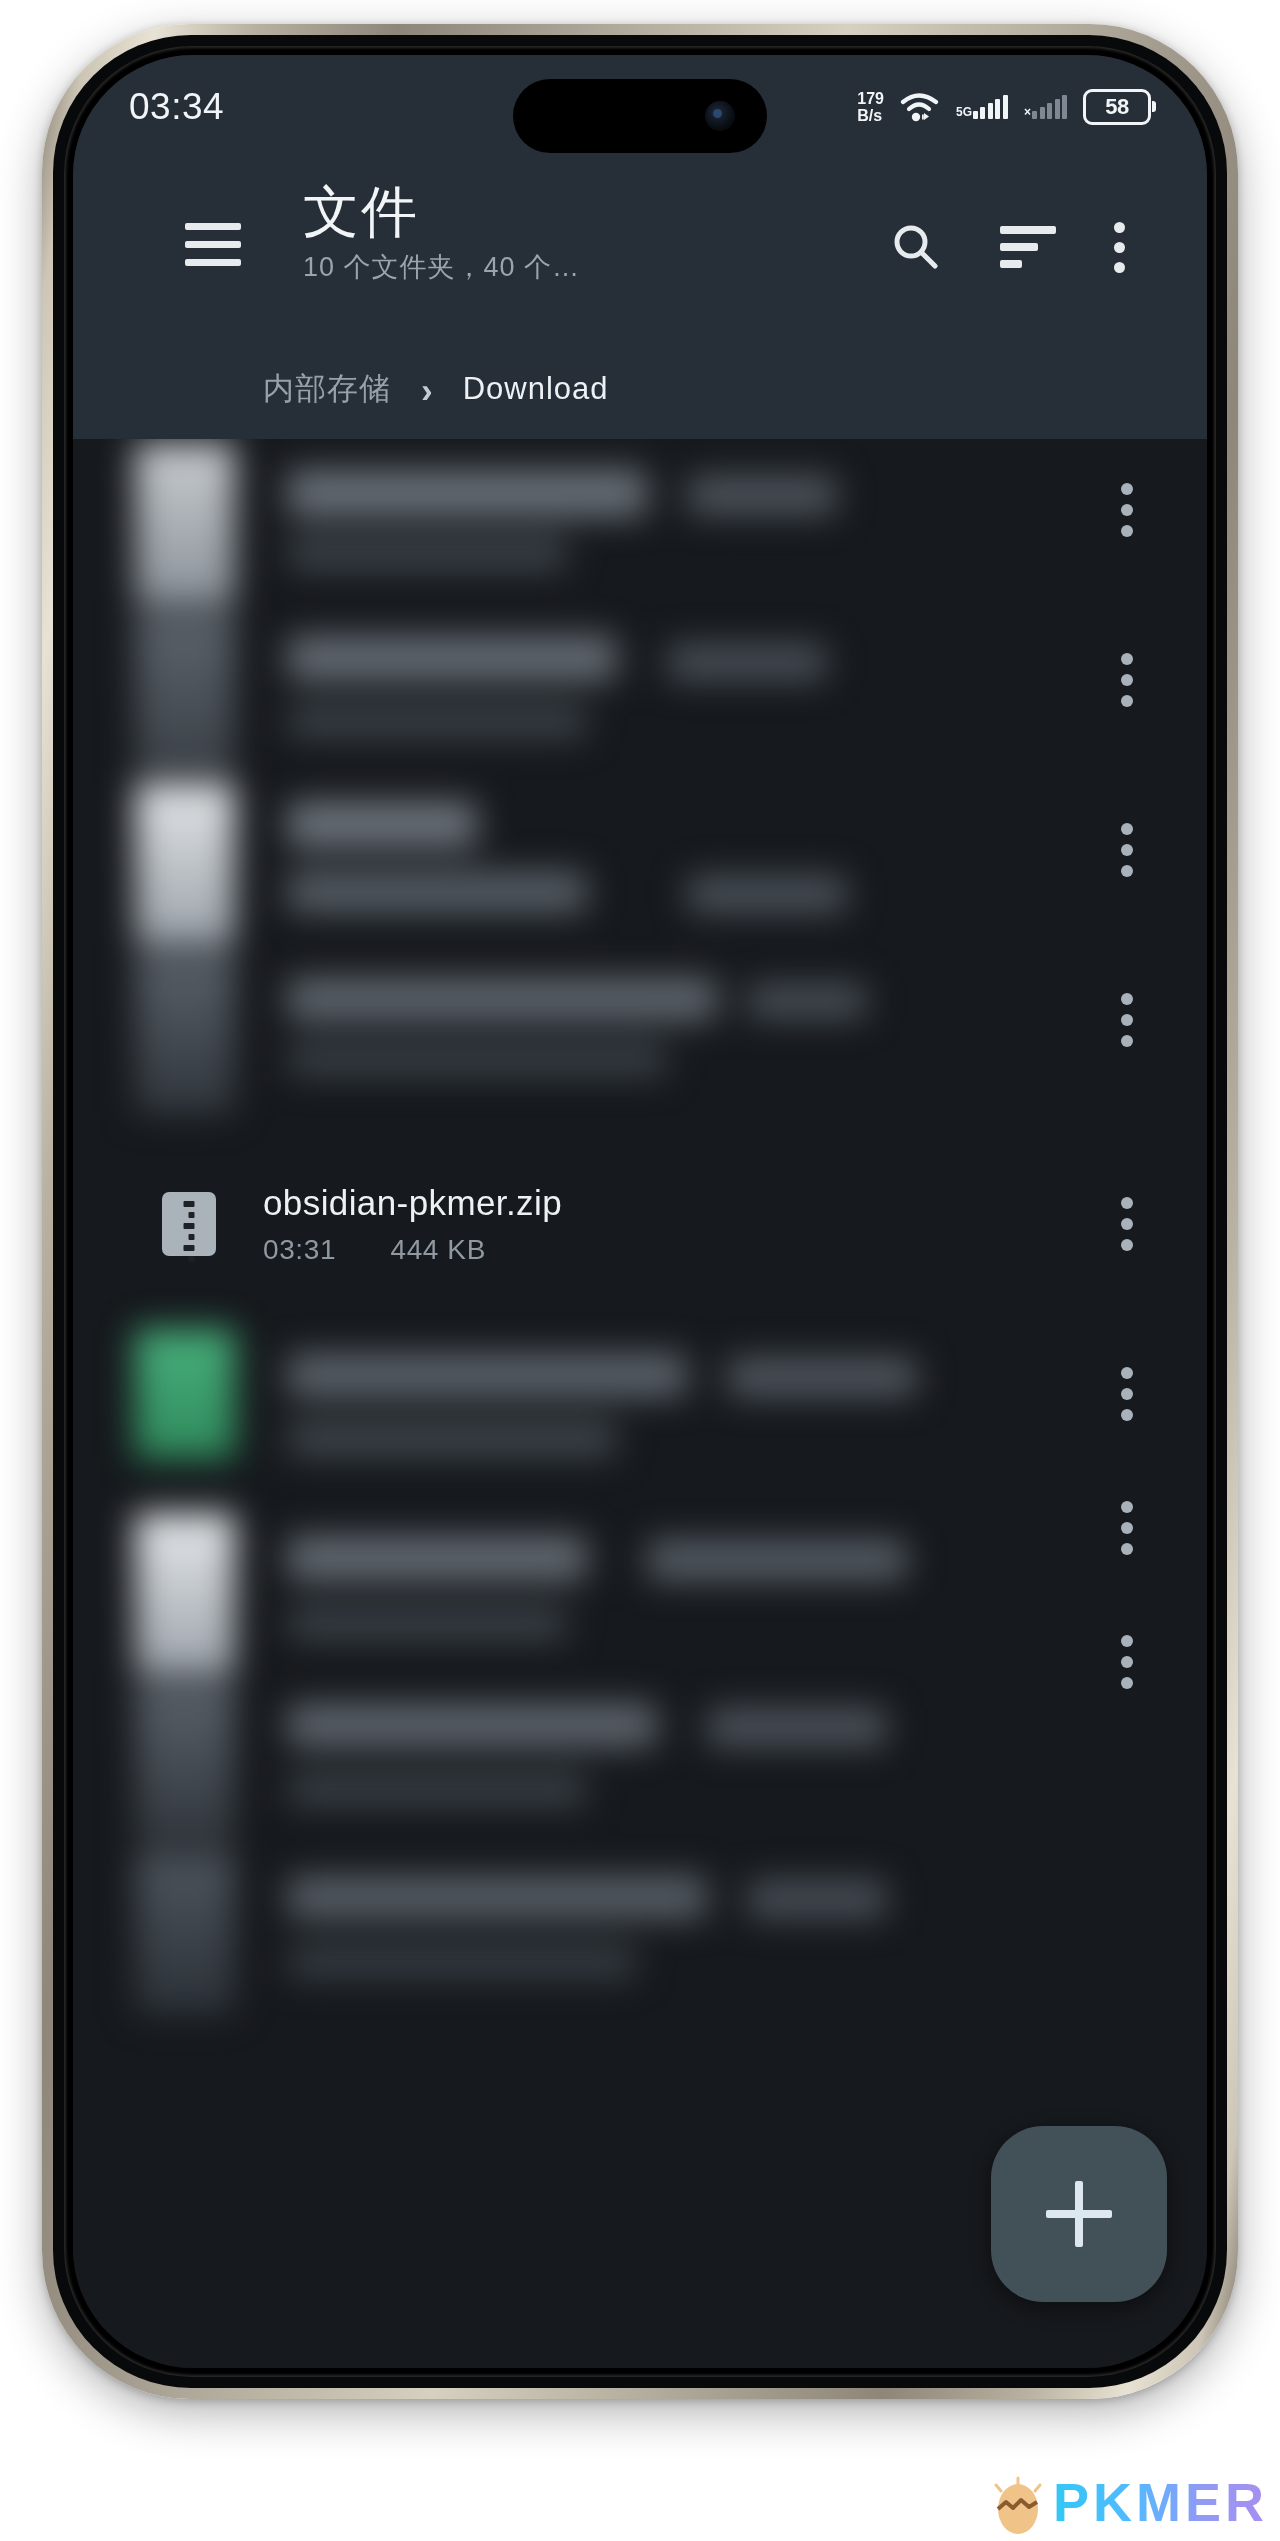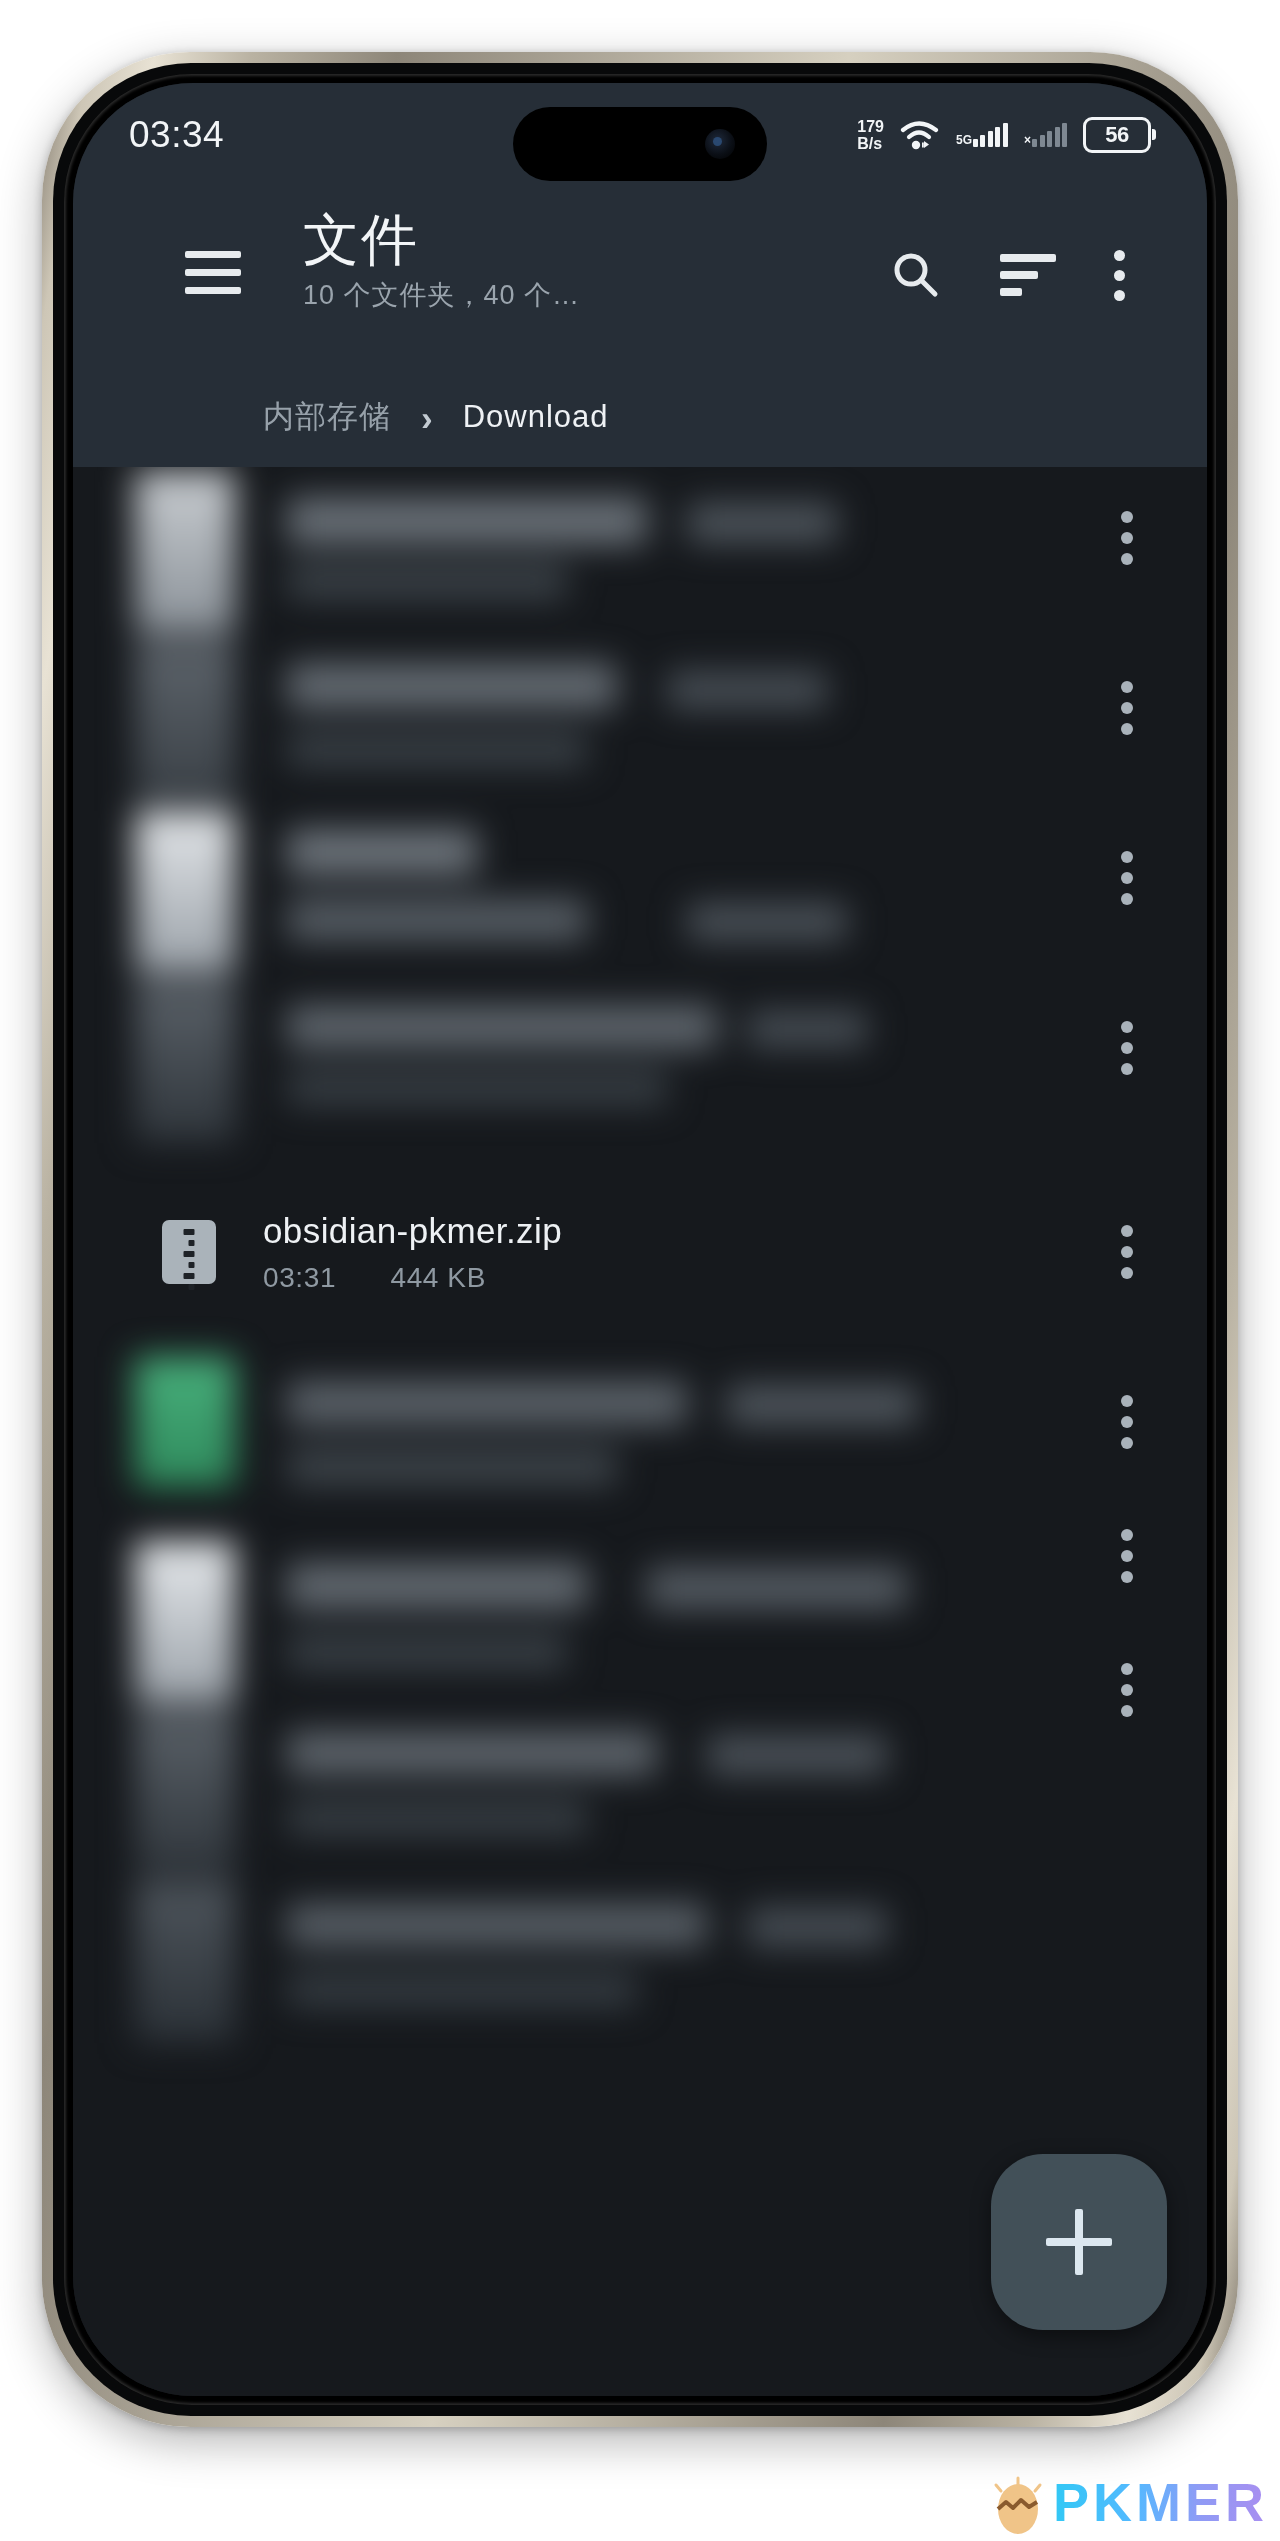"03:34" #device { top: 52px -> 24px }
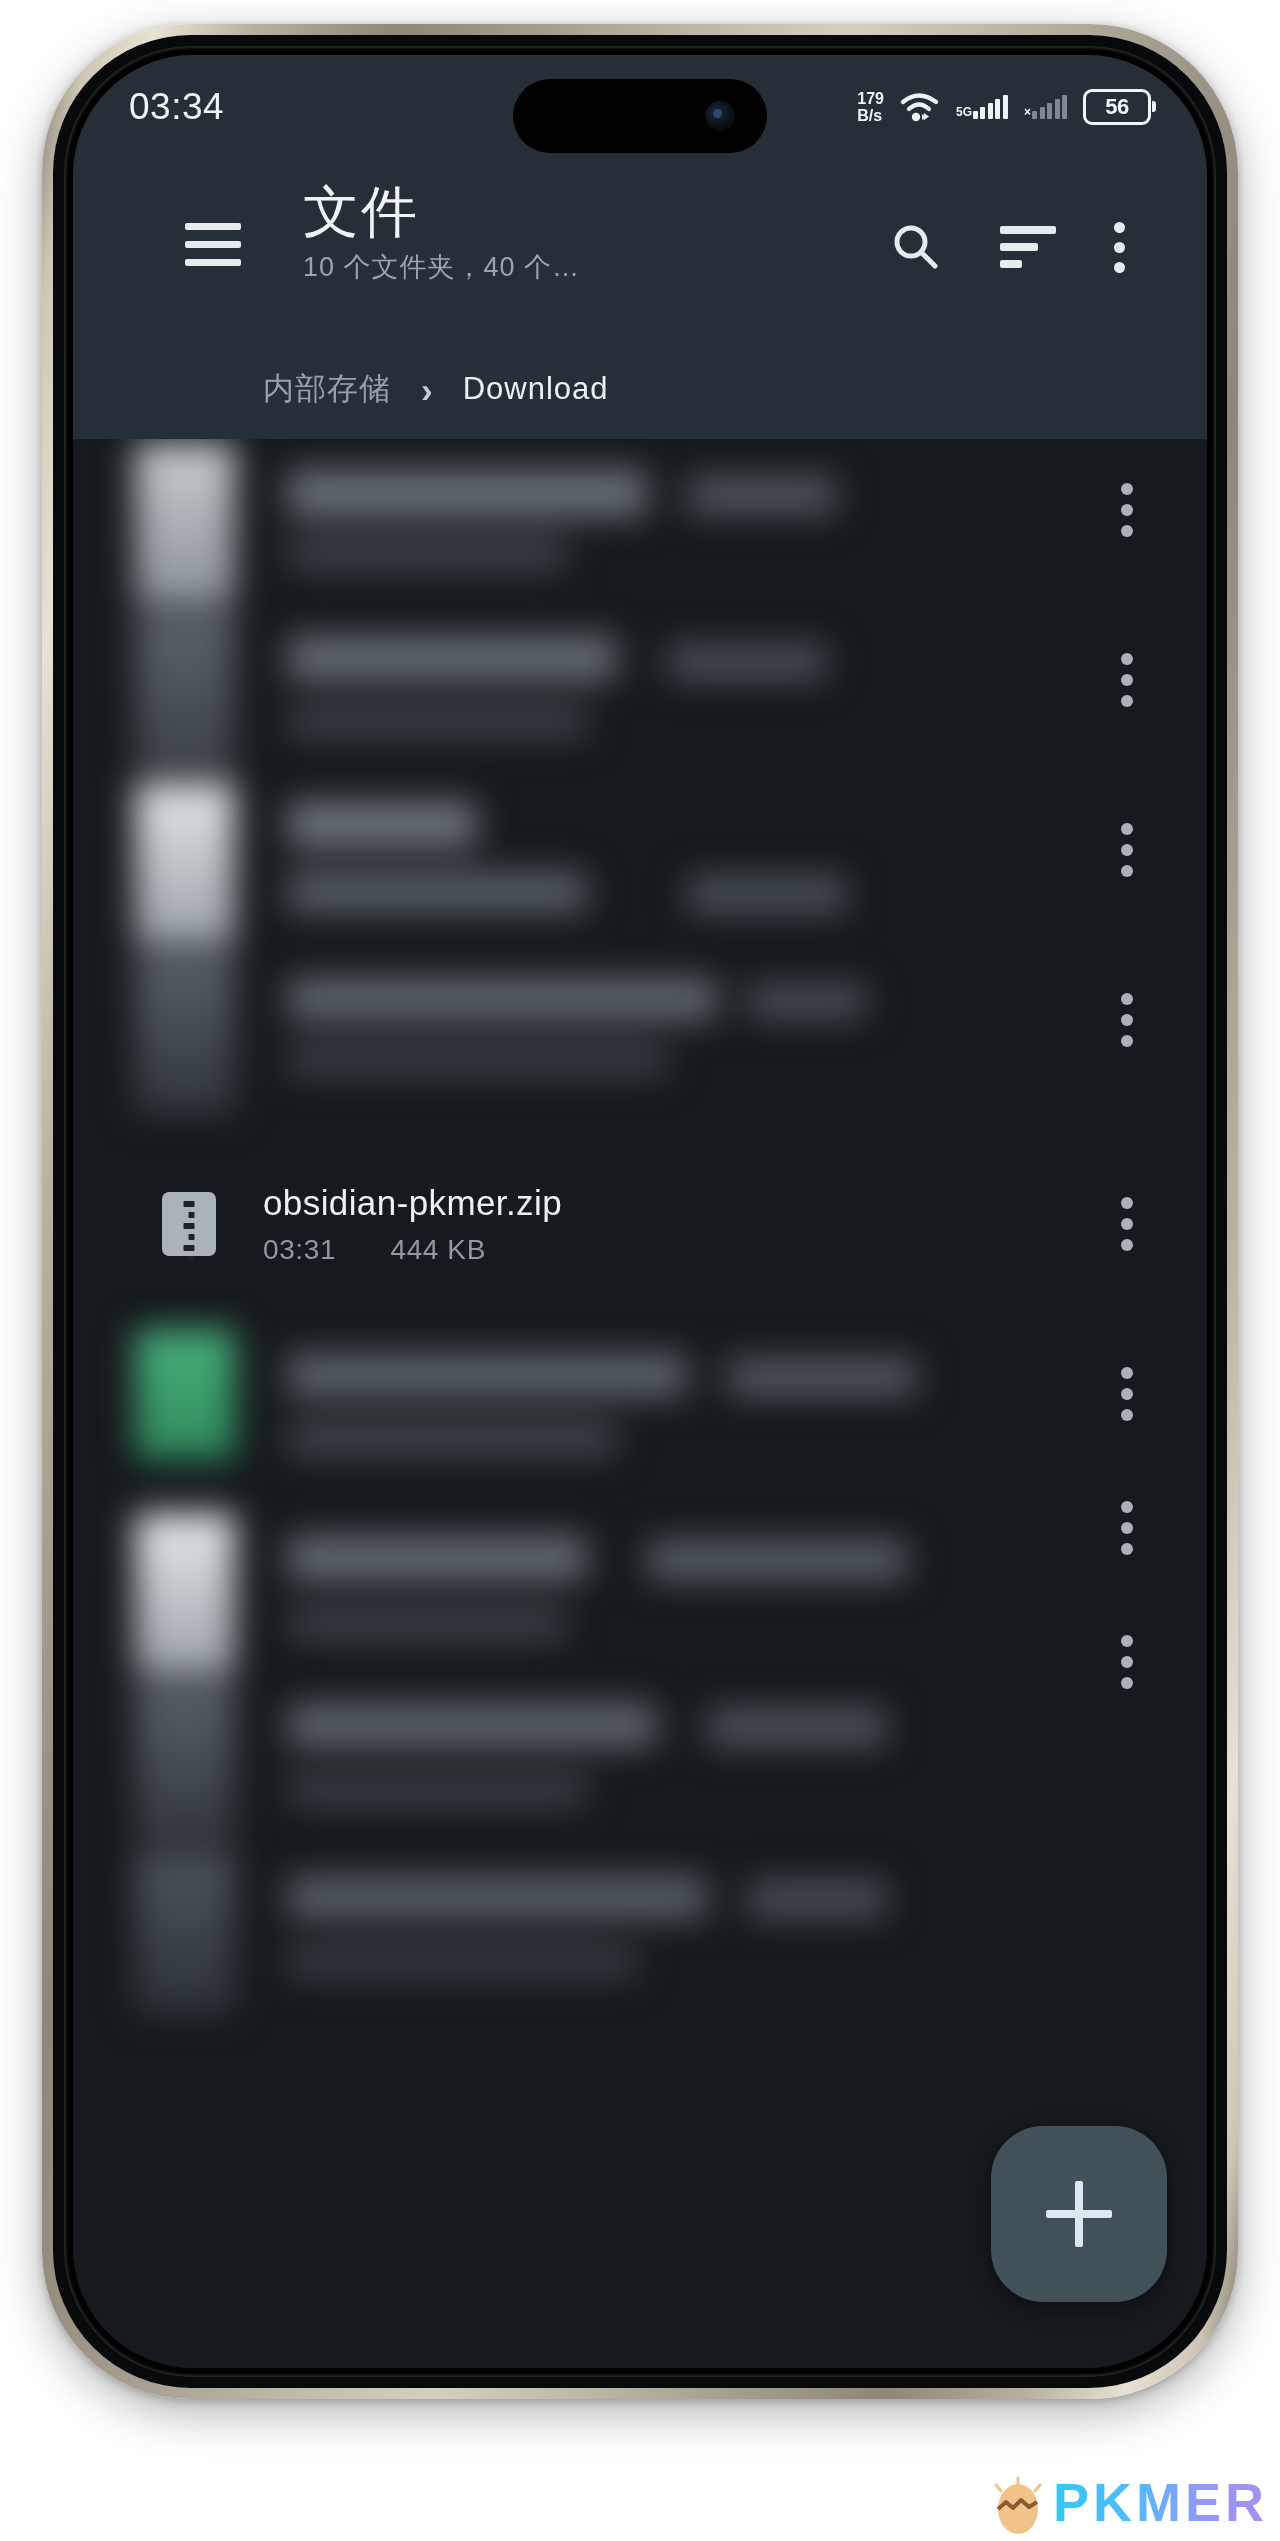"56" span { text: 56 -> 58 }
